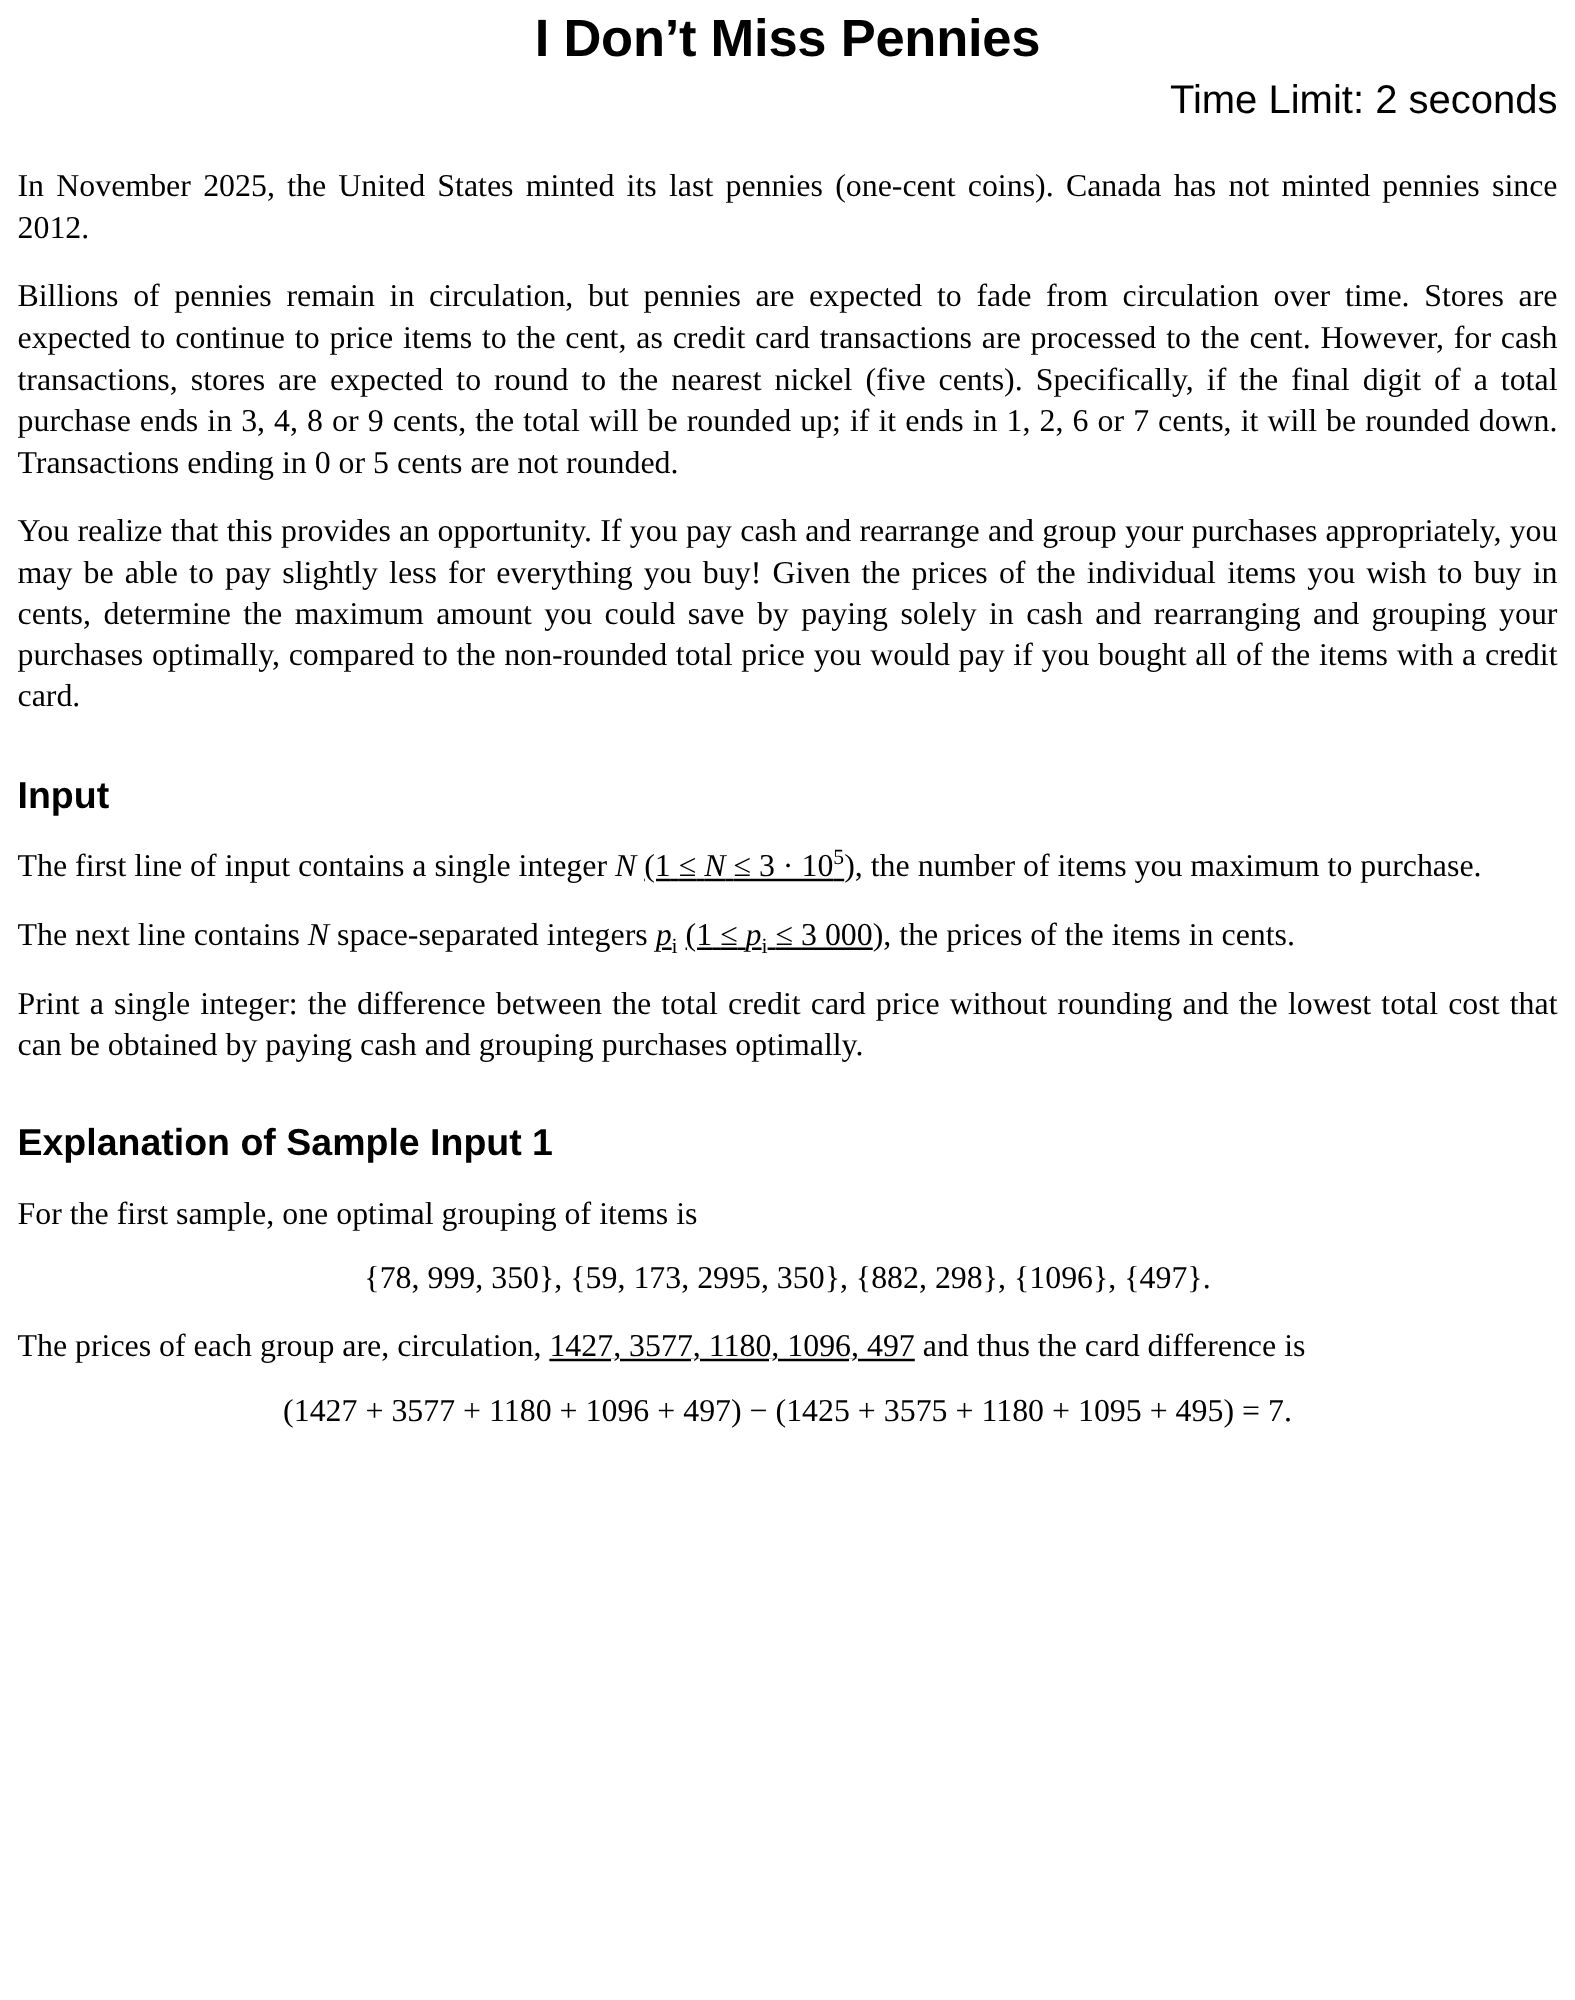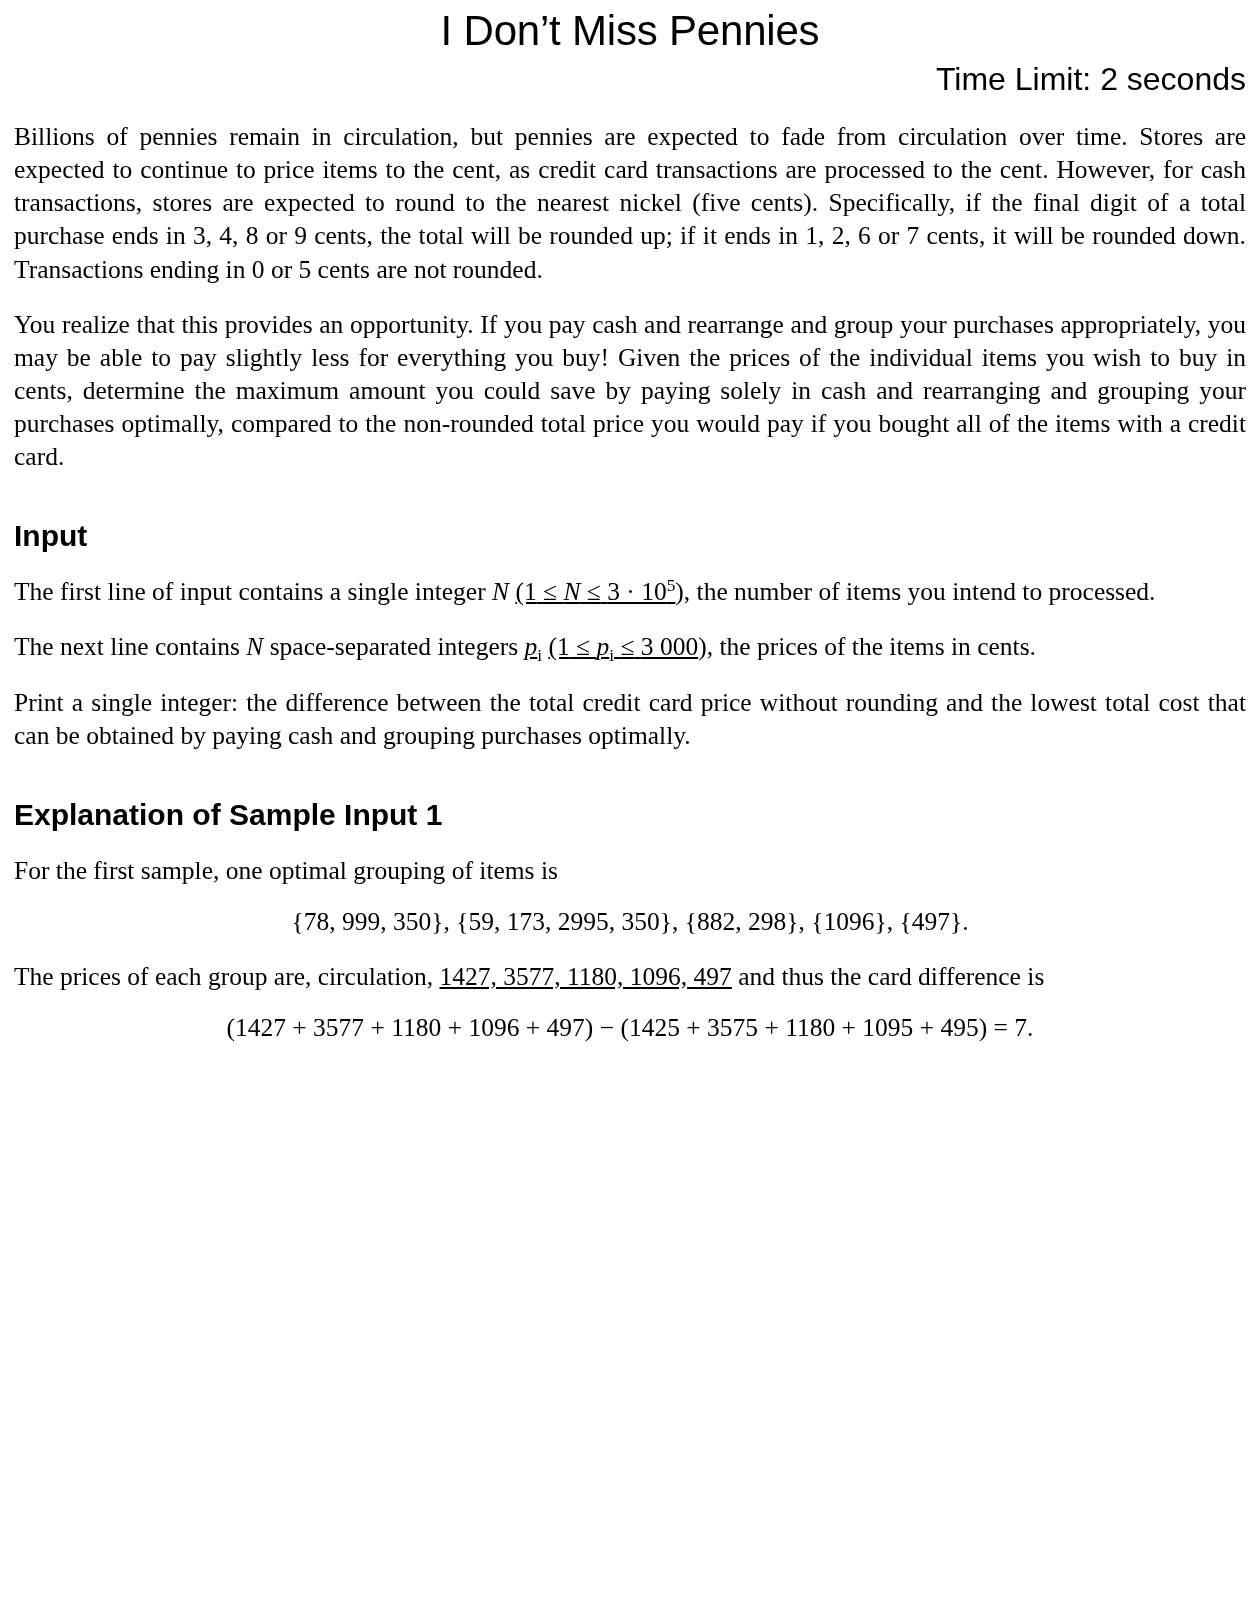"I Don’t Miss Pennies" .title { font-weight: 400 -> 700 }
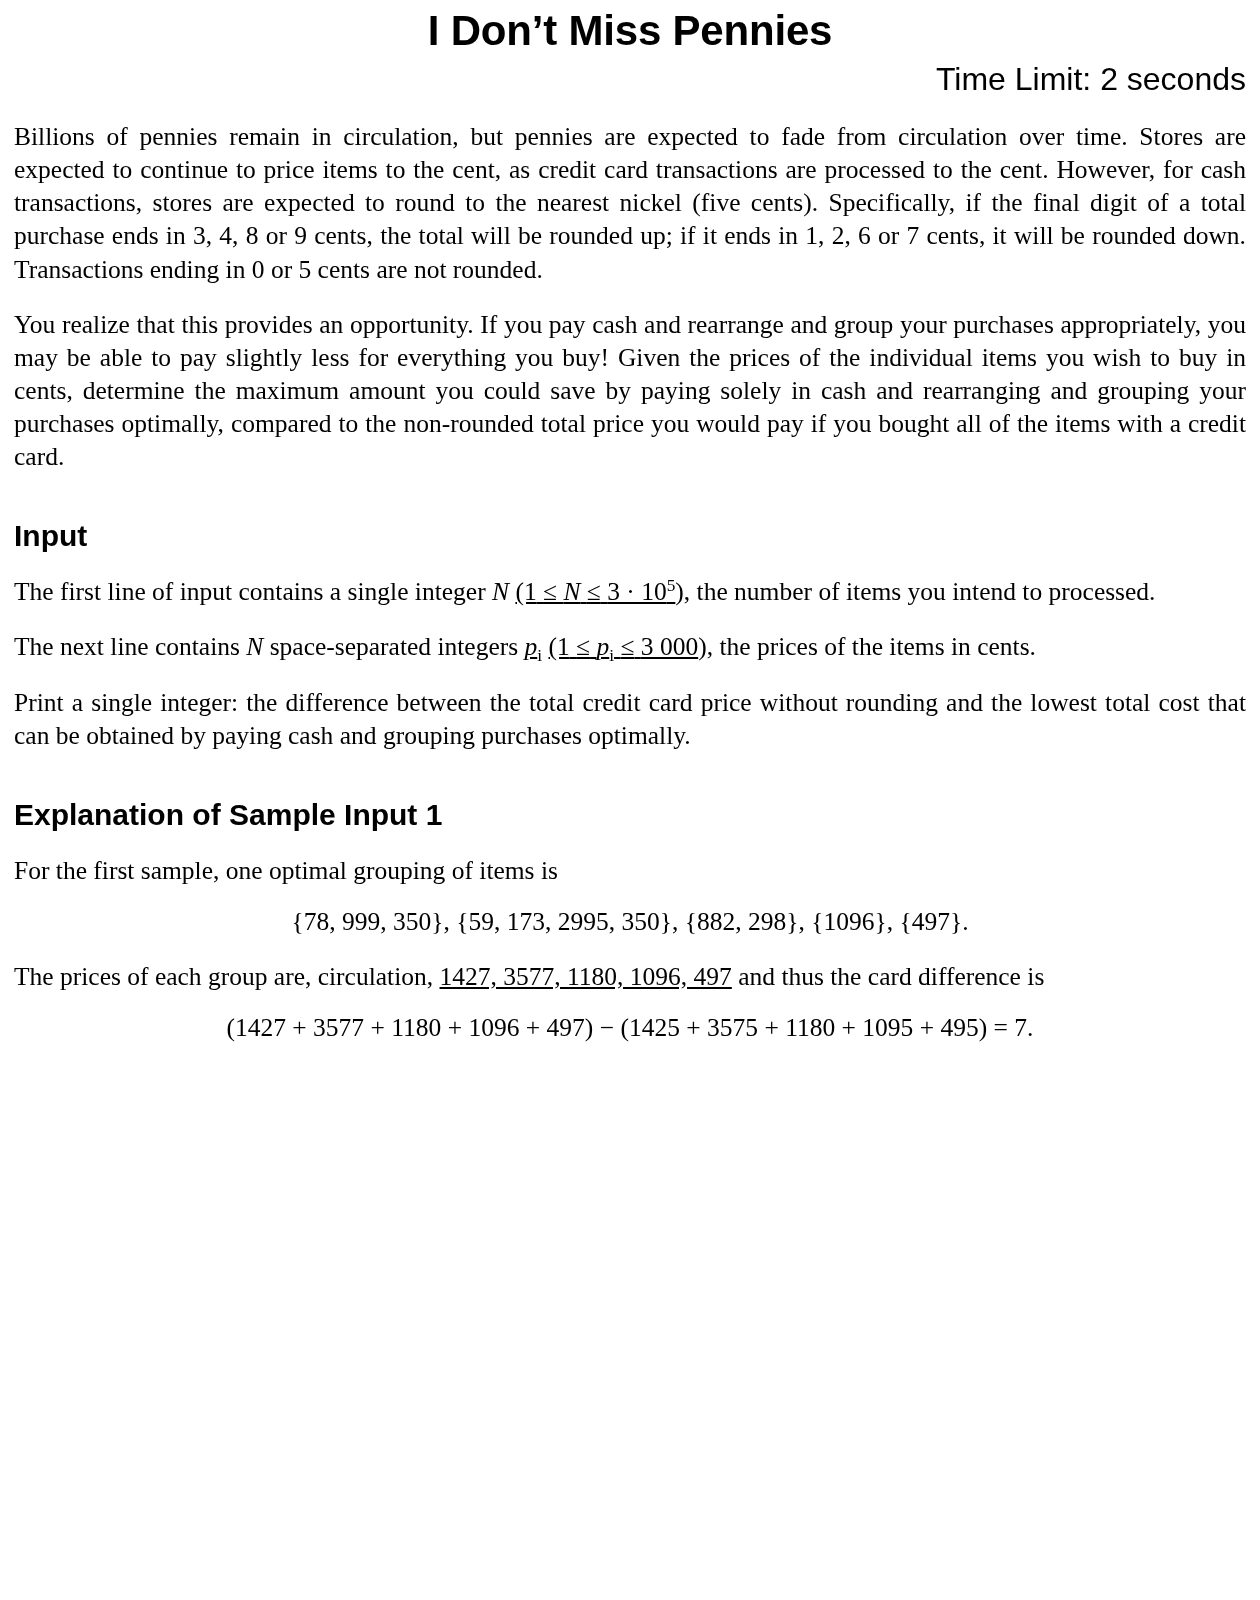"In November 2025, the United" p.body-text { html: none -> <p>In November 2025, the United States minted its last pennies (one-cent coins). Canada has not minted pennies since 2012.</p> }
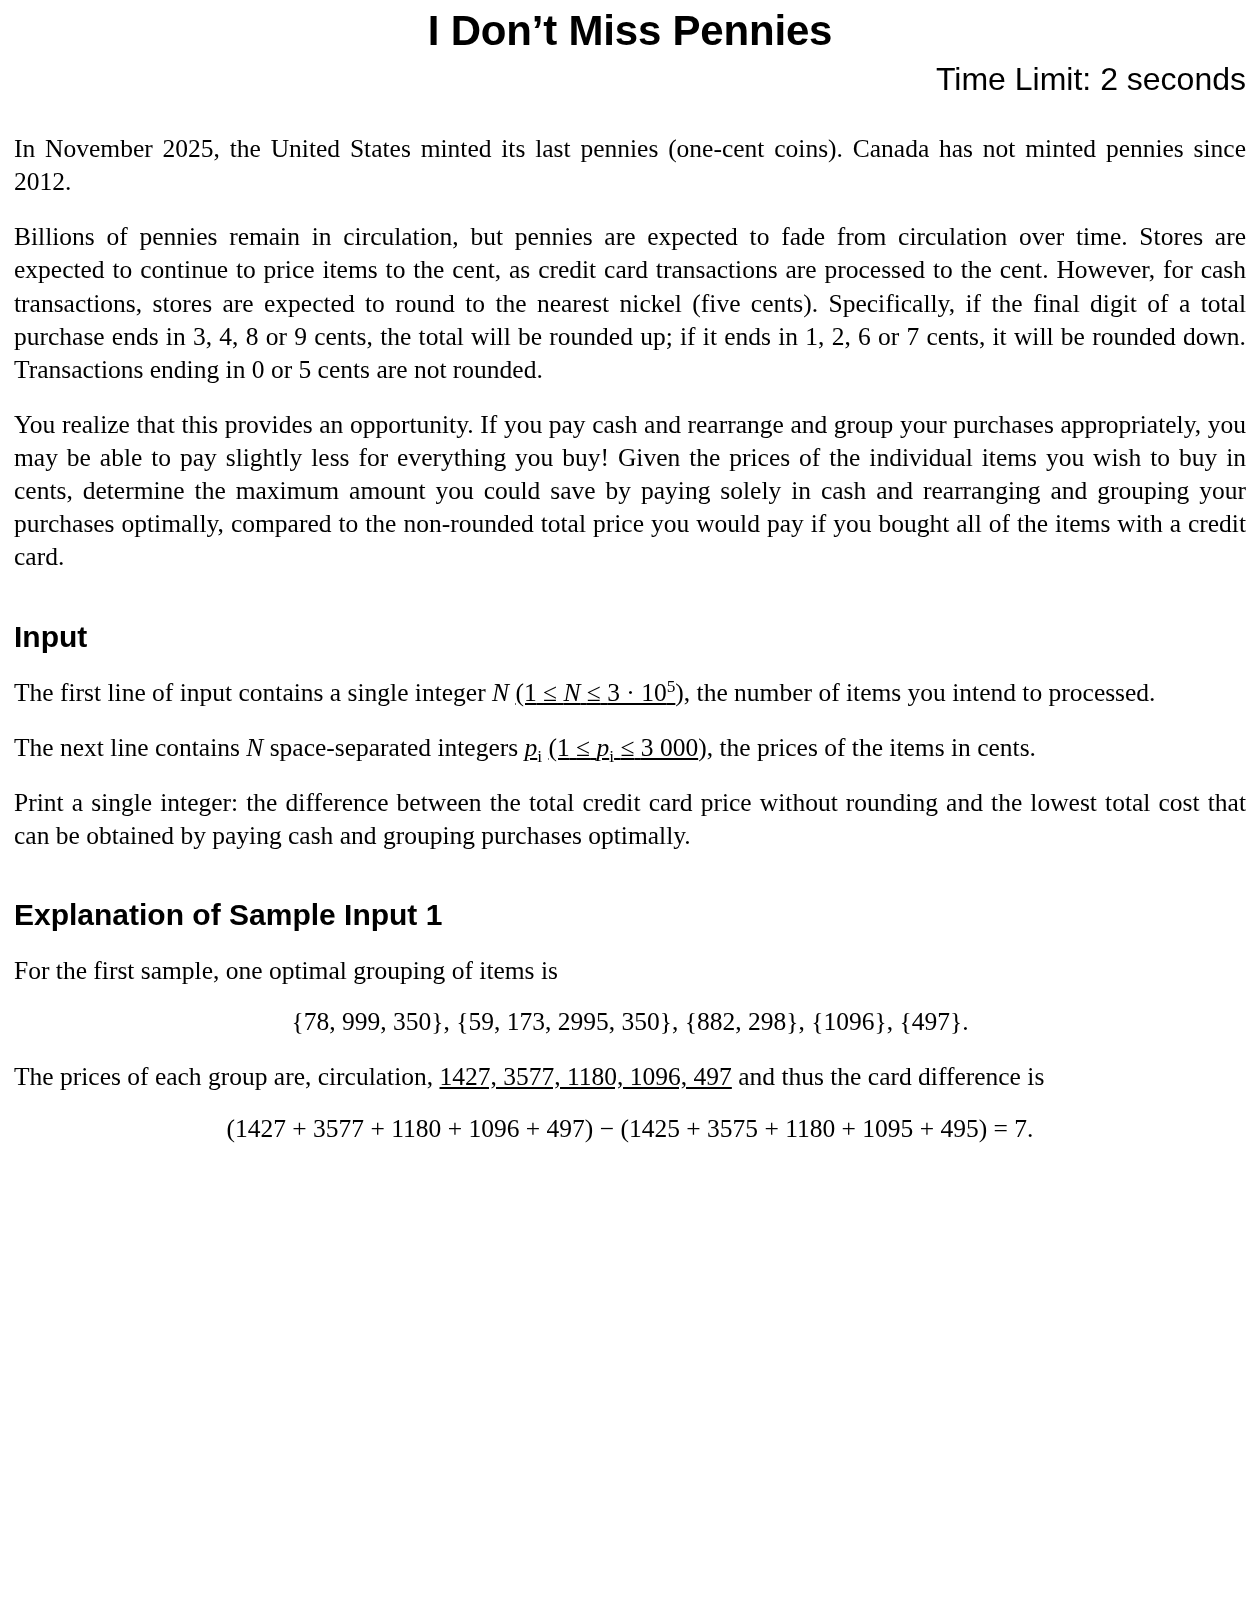"), the number of items" span { text: intend to processed -> maximum to purchase }
